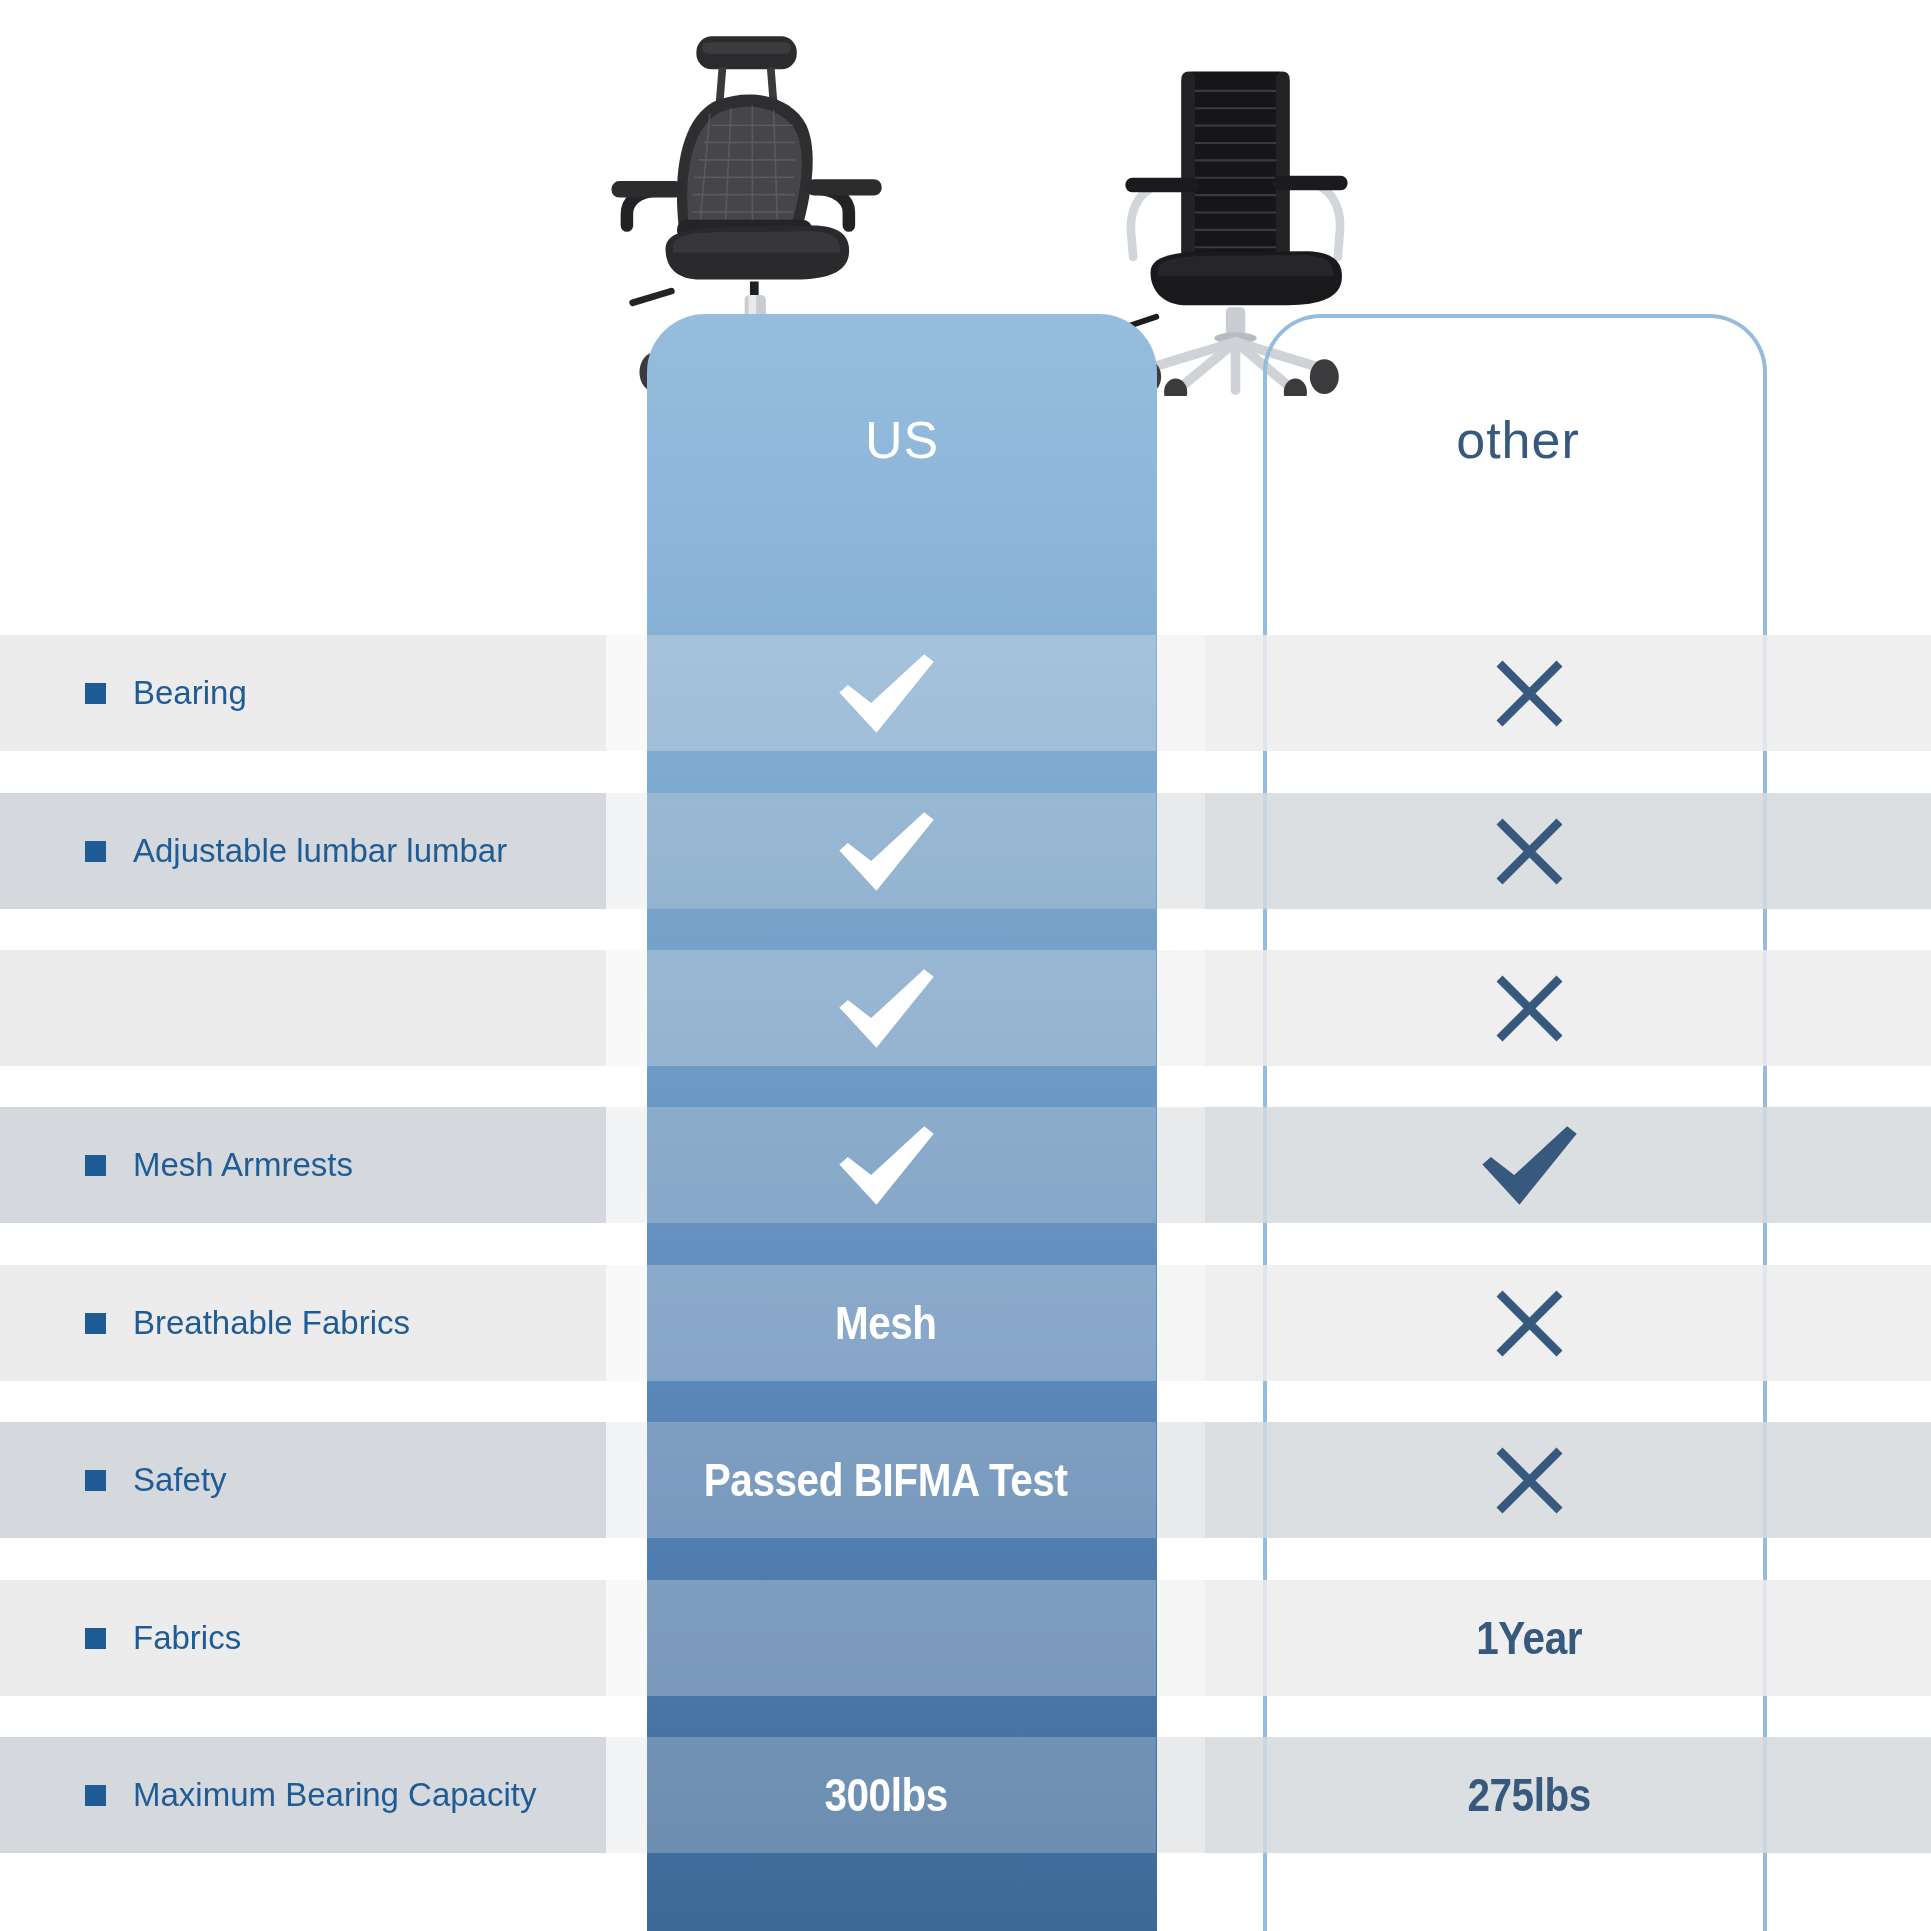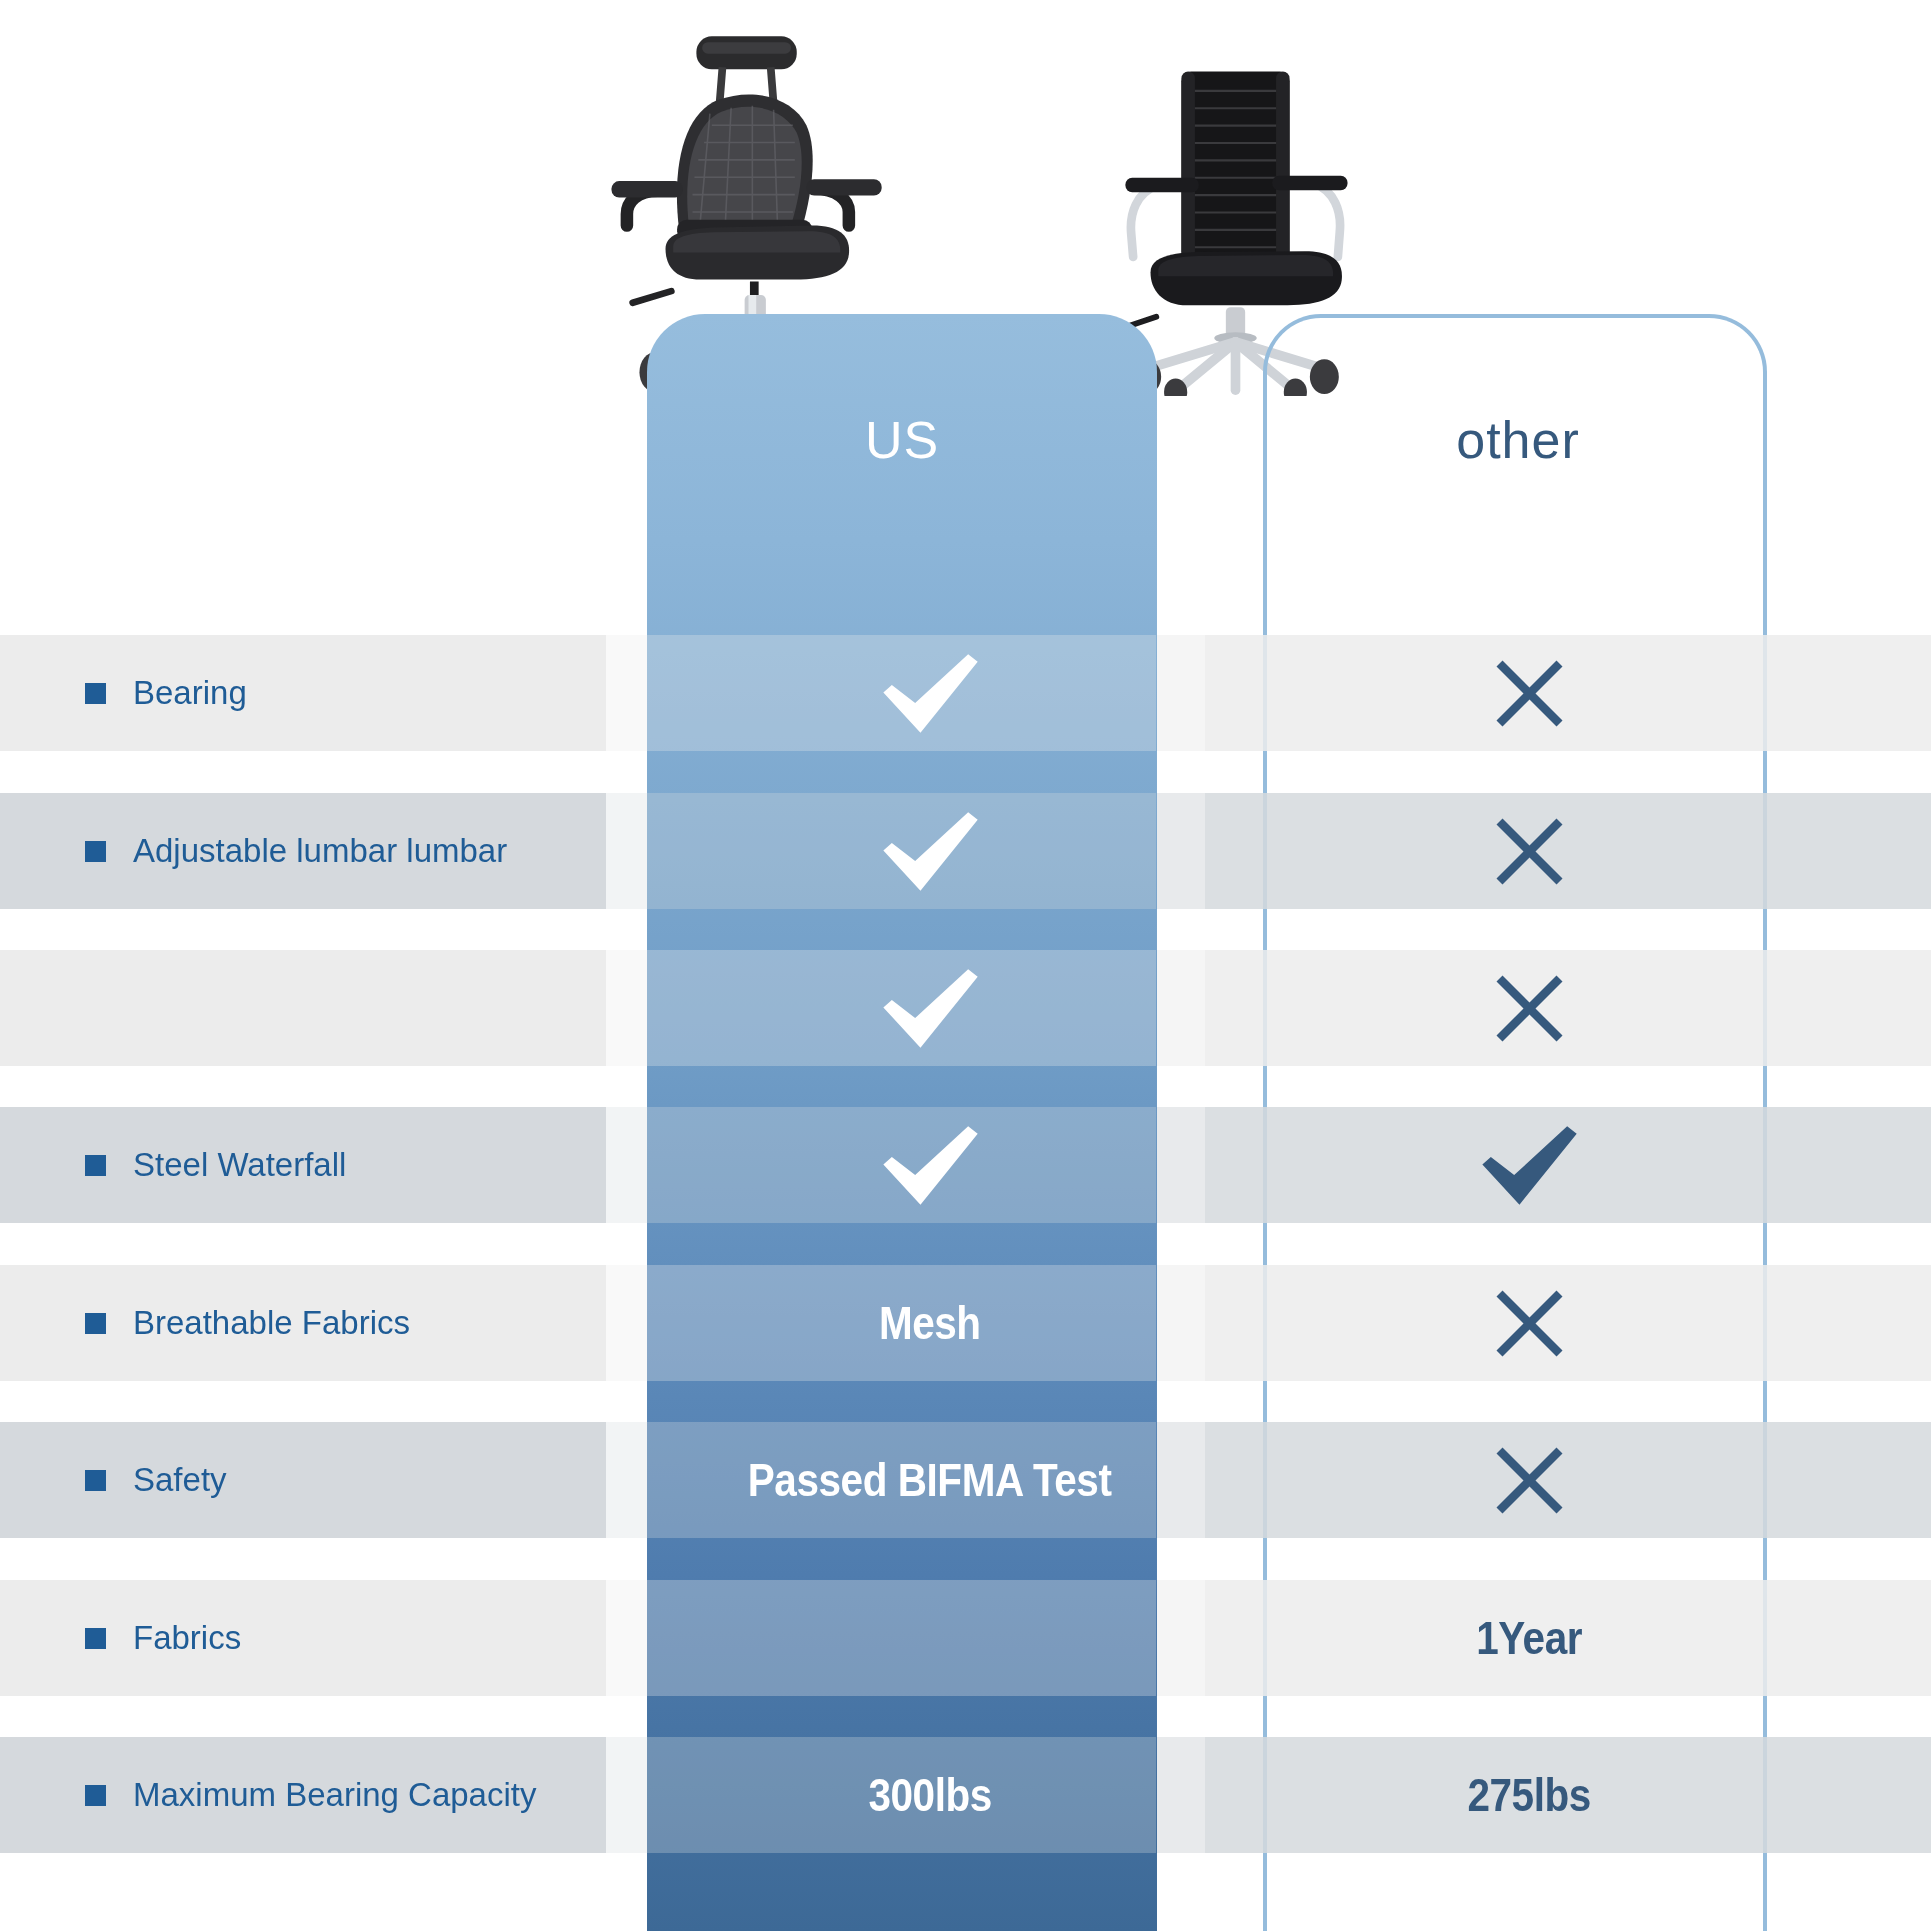"Steel Waterfall" span { text: Steel Waterfall -> Mesh Armrests }
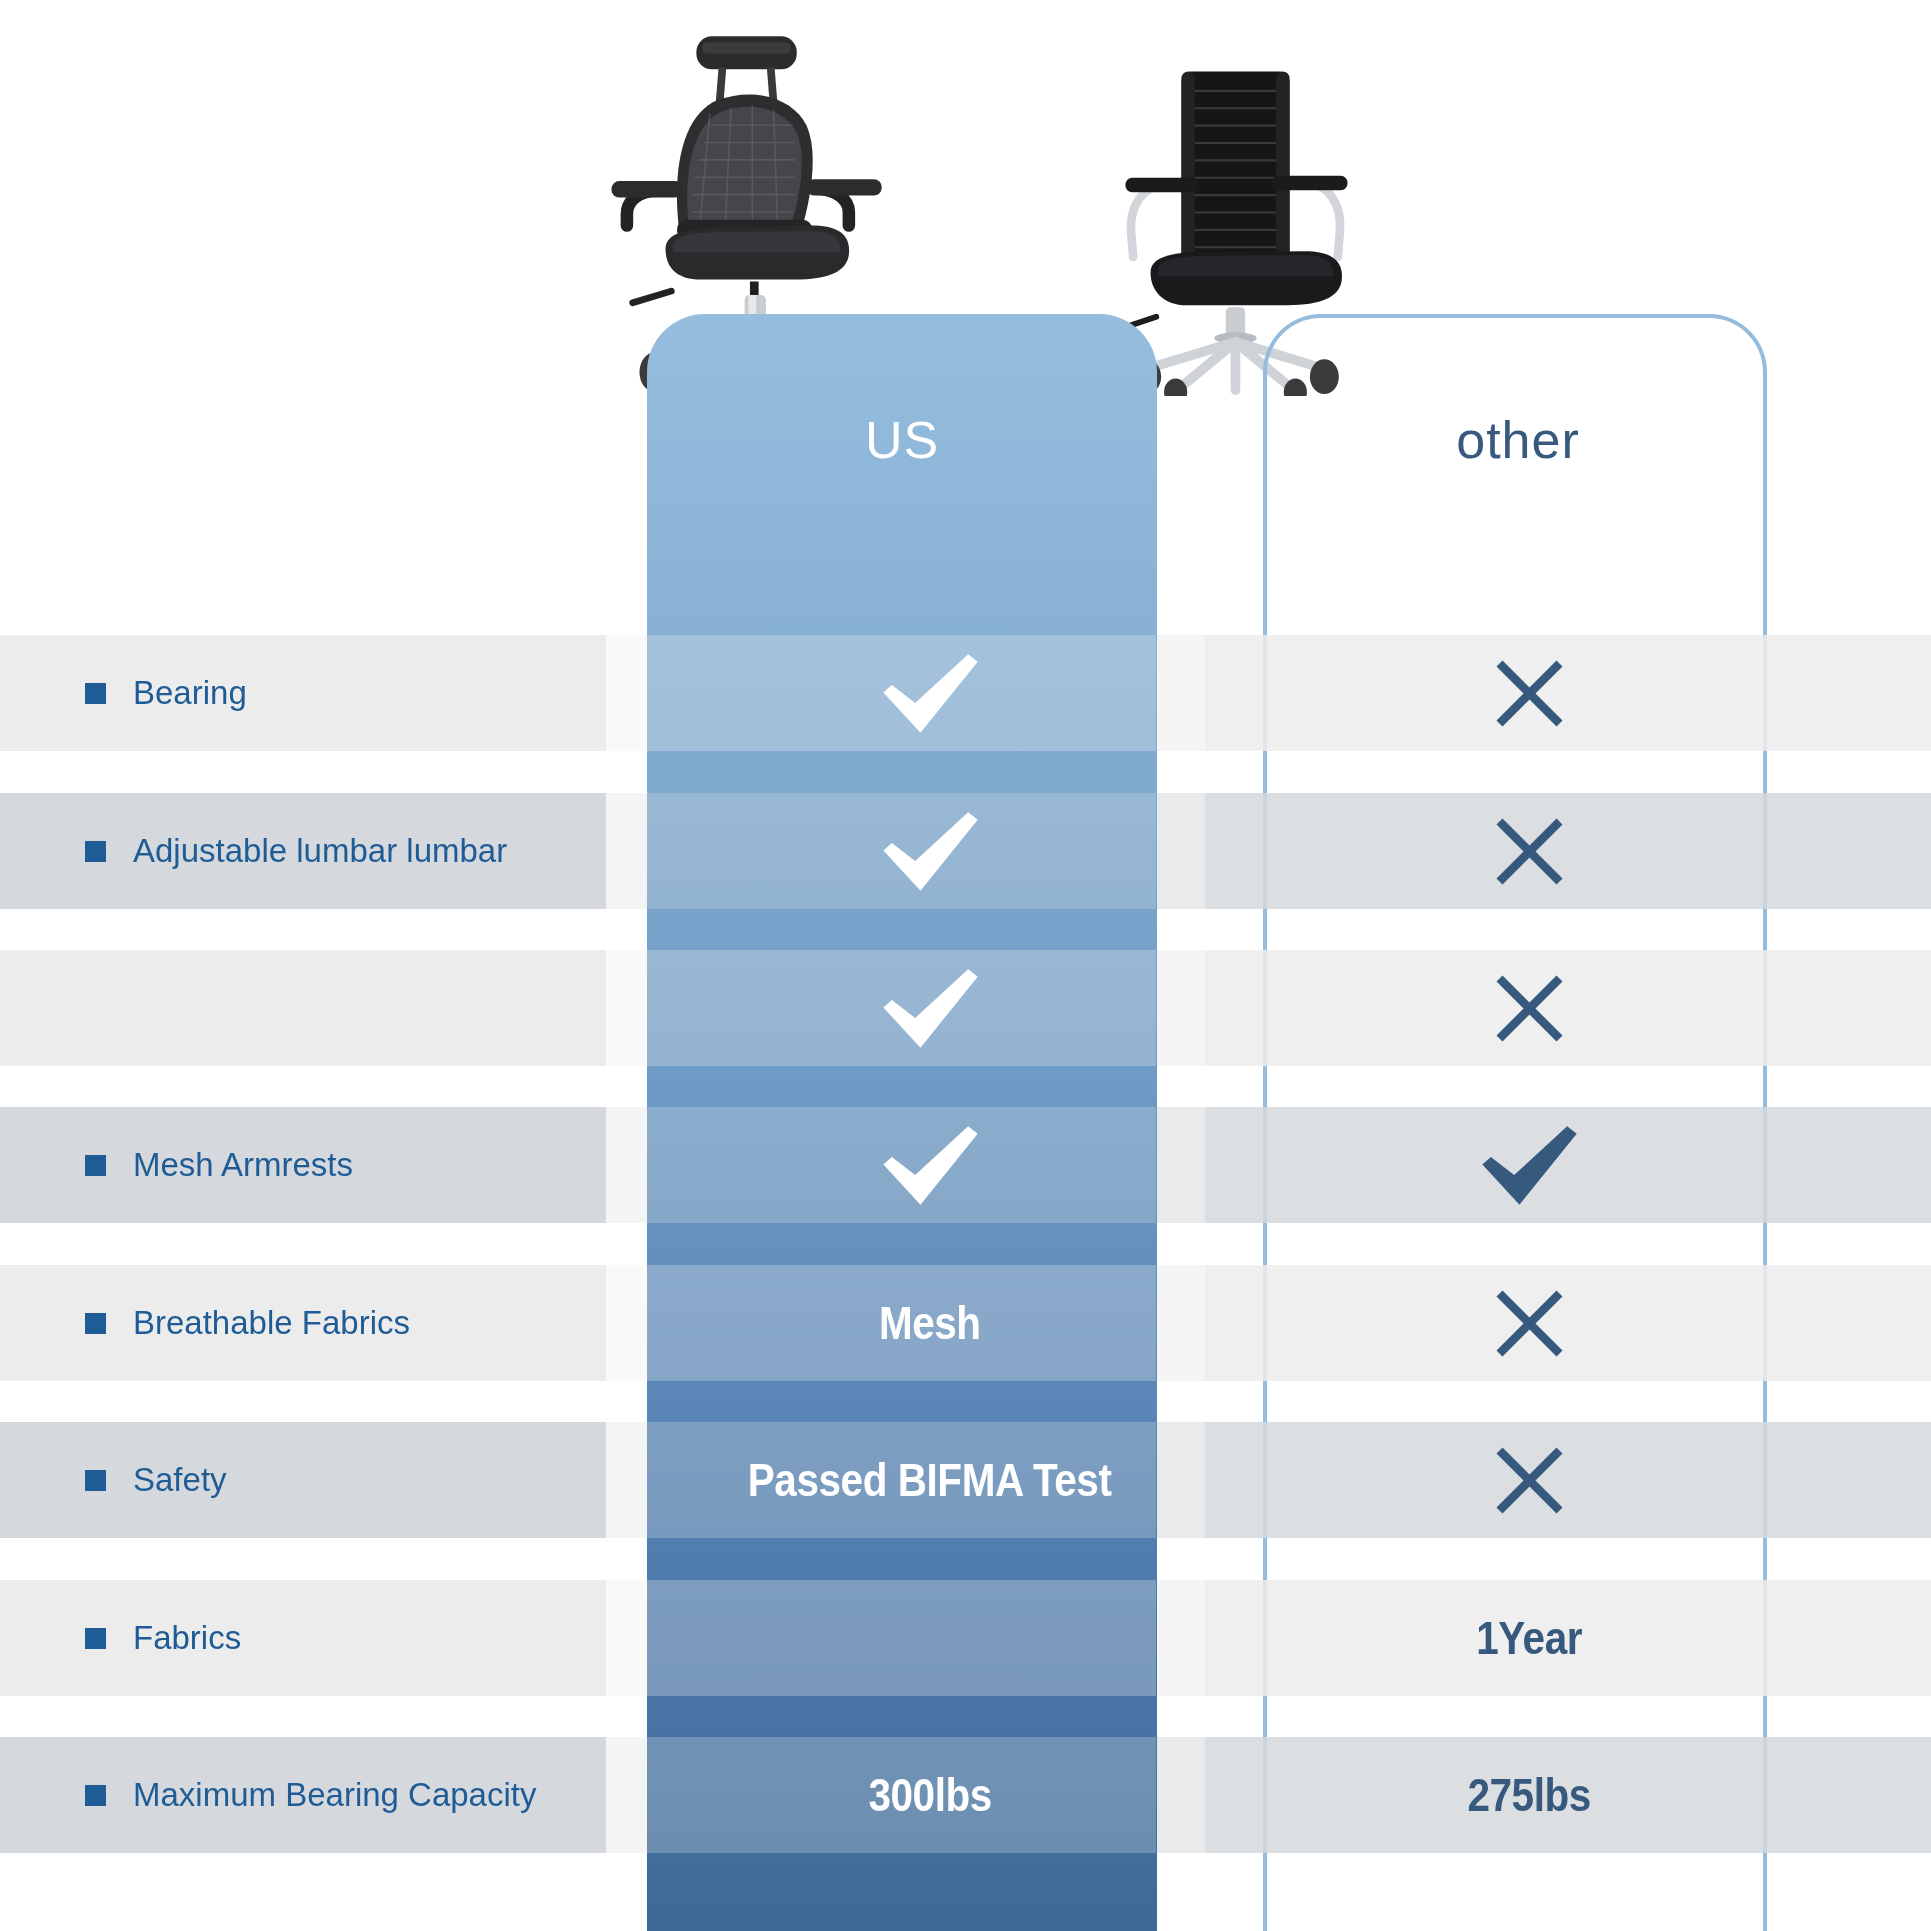"Mesh" .cell-us { left: 675px -> 631px }
